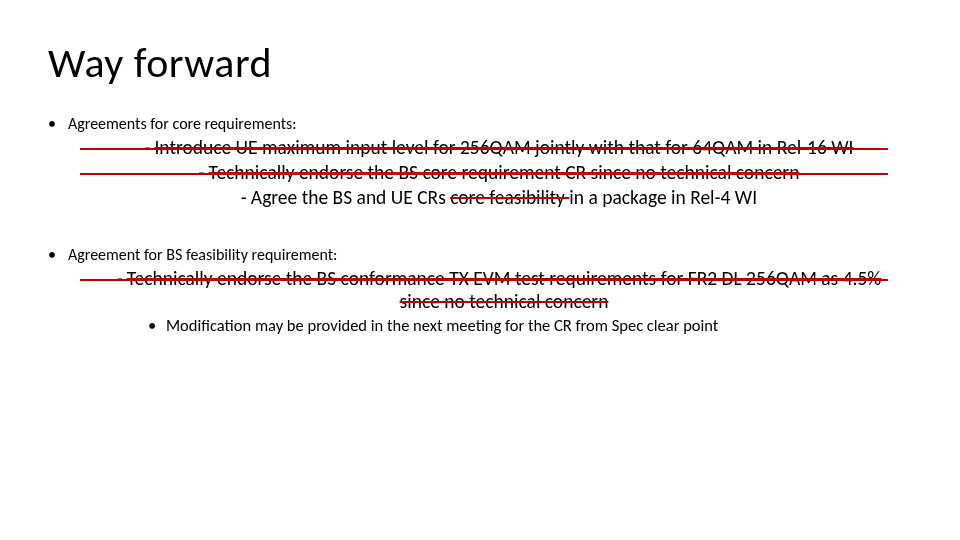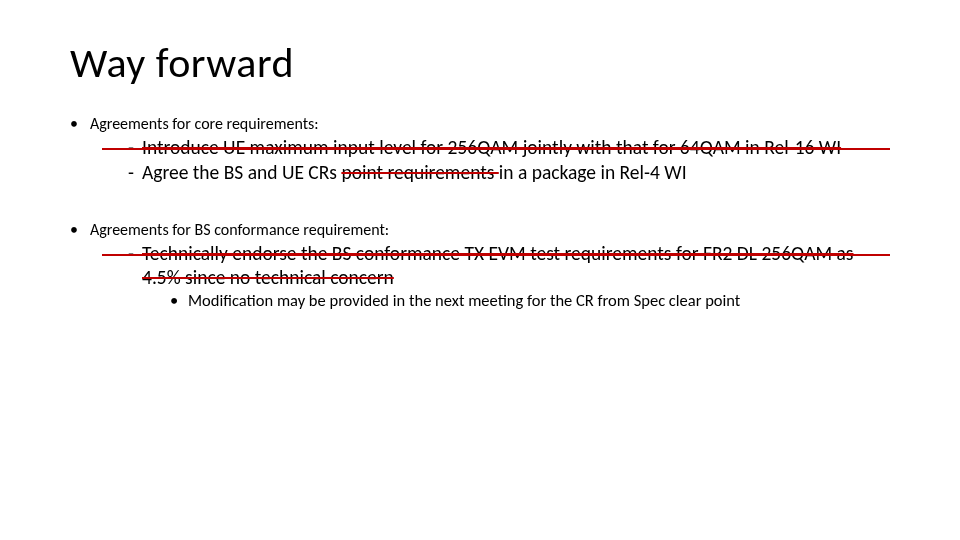"Way forward" .slide { padding: 40px 70px 20px 70px -> 40px 70px 20px 48px }
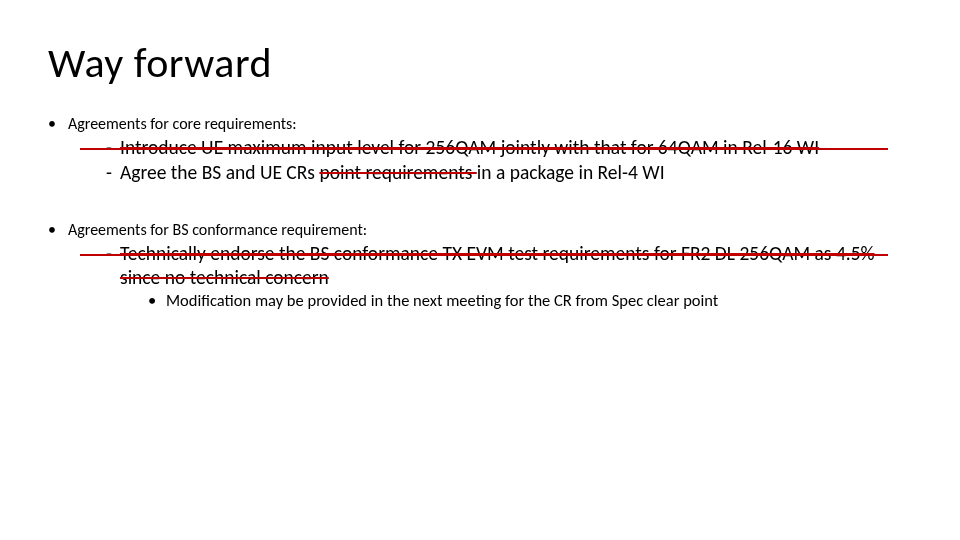"- Introduce UE maximum input" .lvl2 { text-align: none -> center }
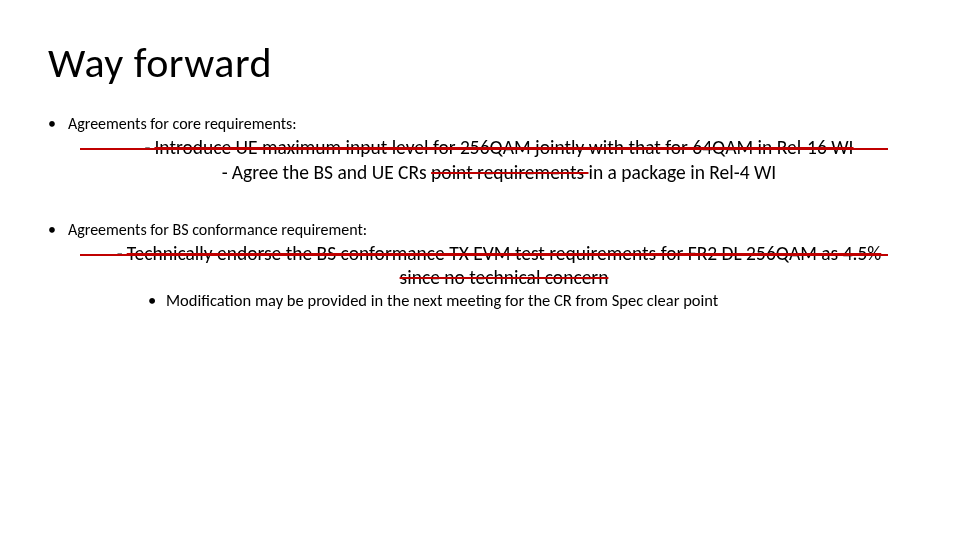"- Technically endorse the BS core" div.lvl2 { html: none -> <div> <span>-</span><span>Technically endorse the BS core requirement CR since no technical concern</span> </div> }
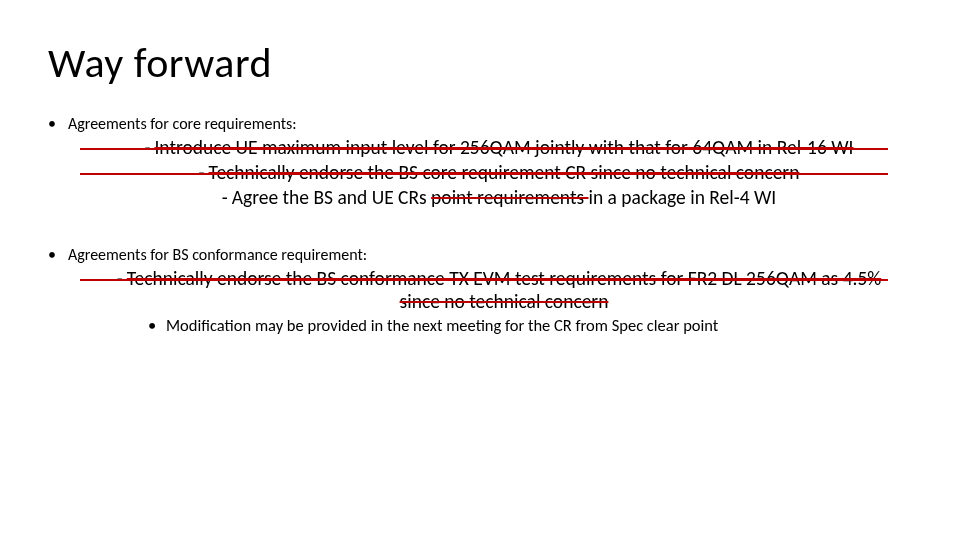"point requirements" span.strike { text: point requirements -> core feasibility }
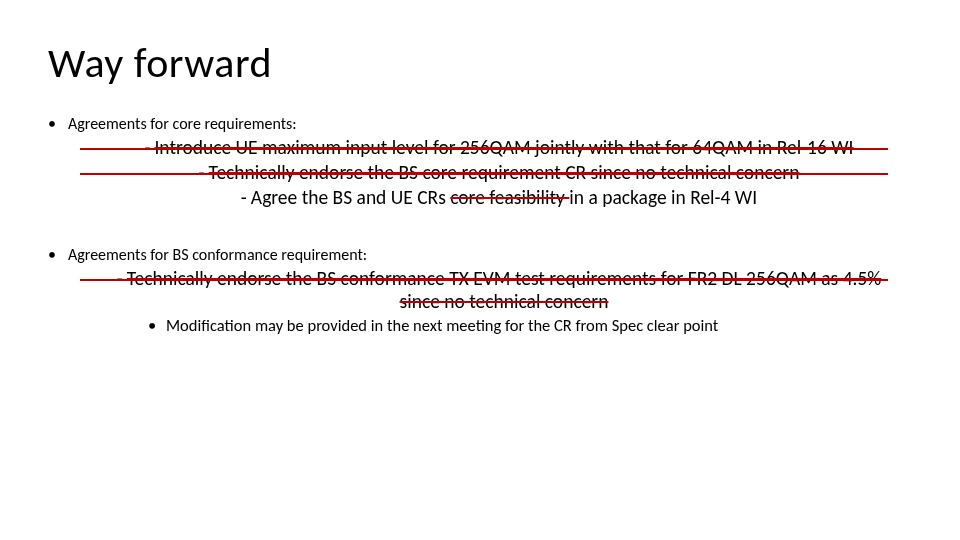"Agreements for BS conformance" div.lvl1 { text: Agreements for BS conformance -> Agreement for BS feasibility }
